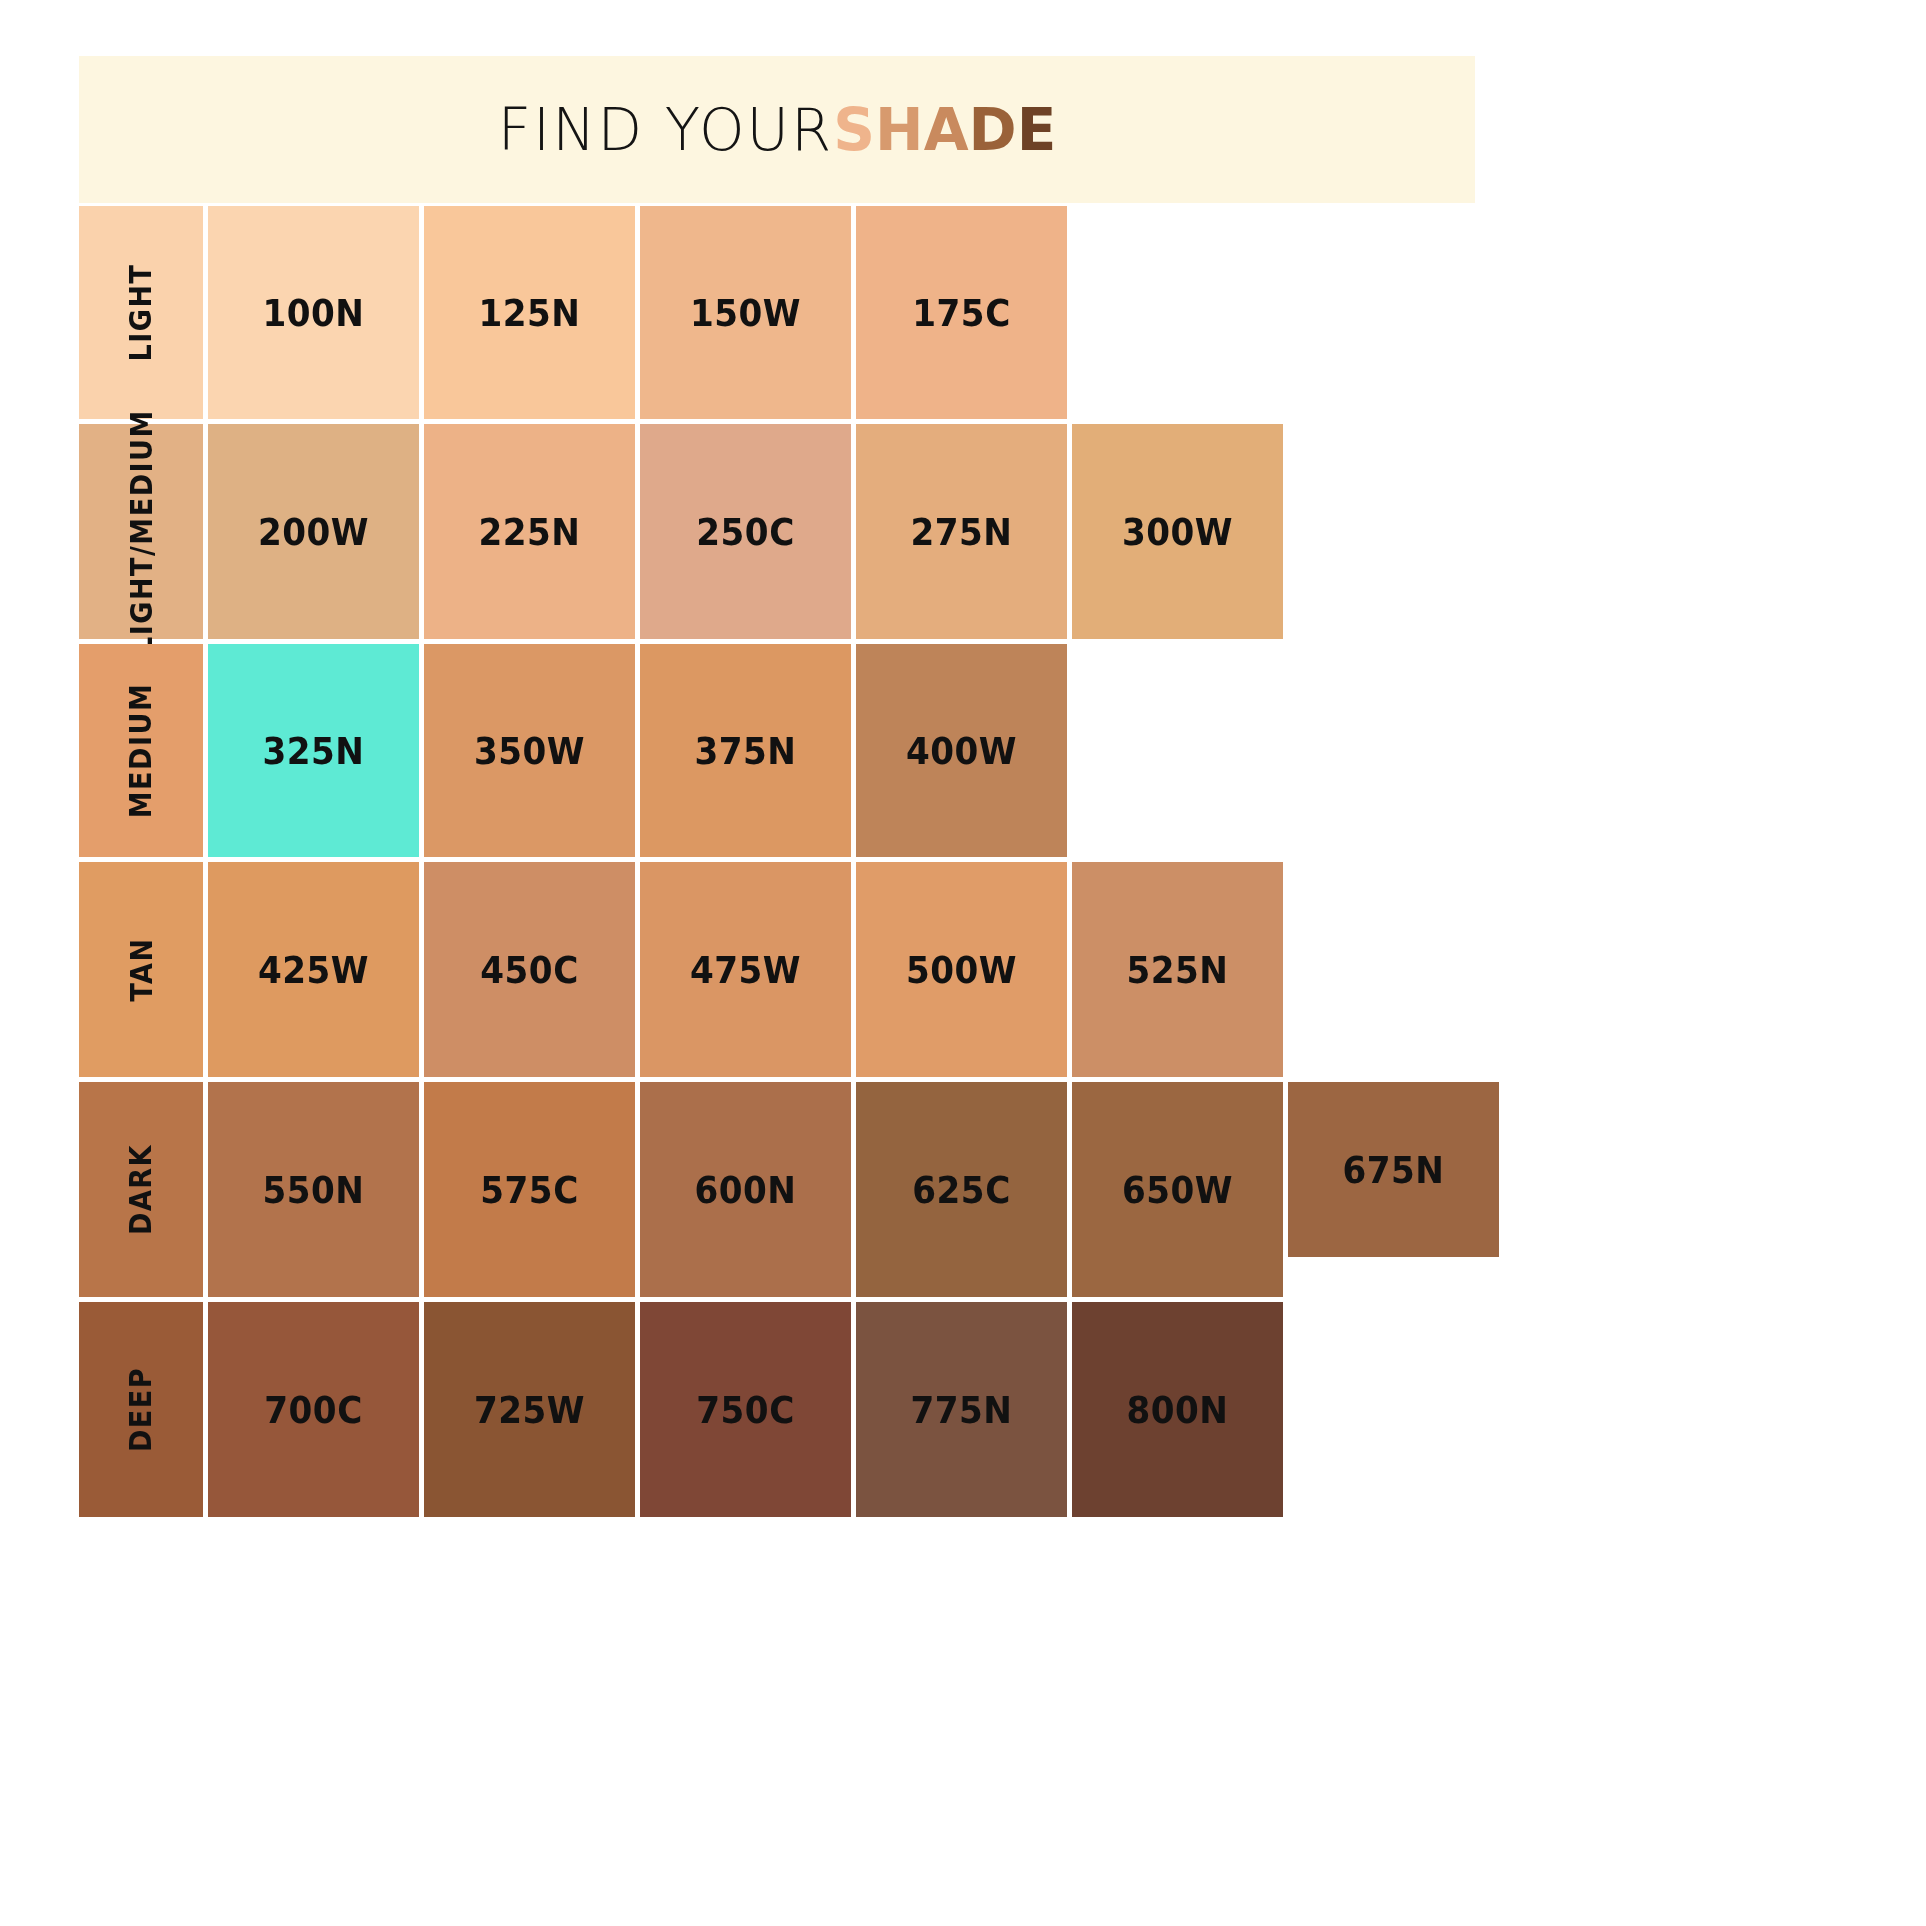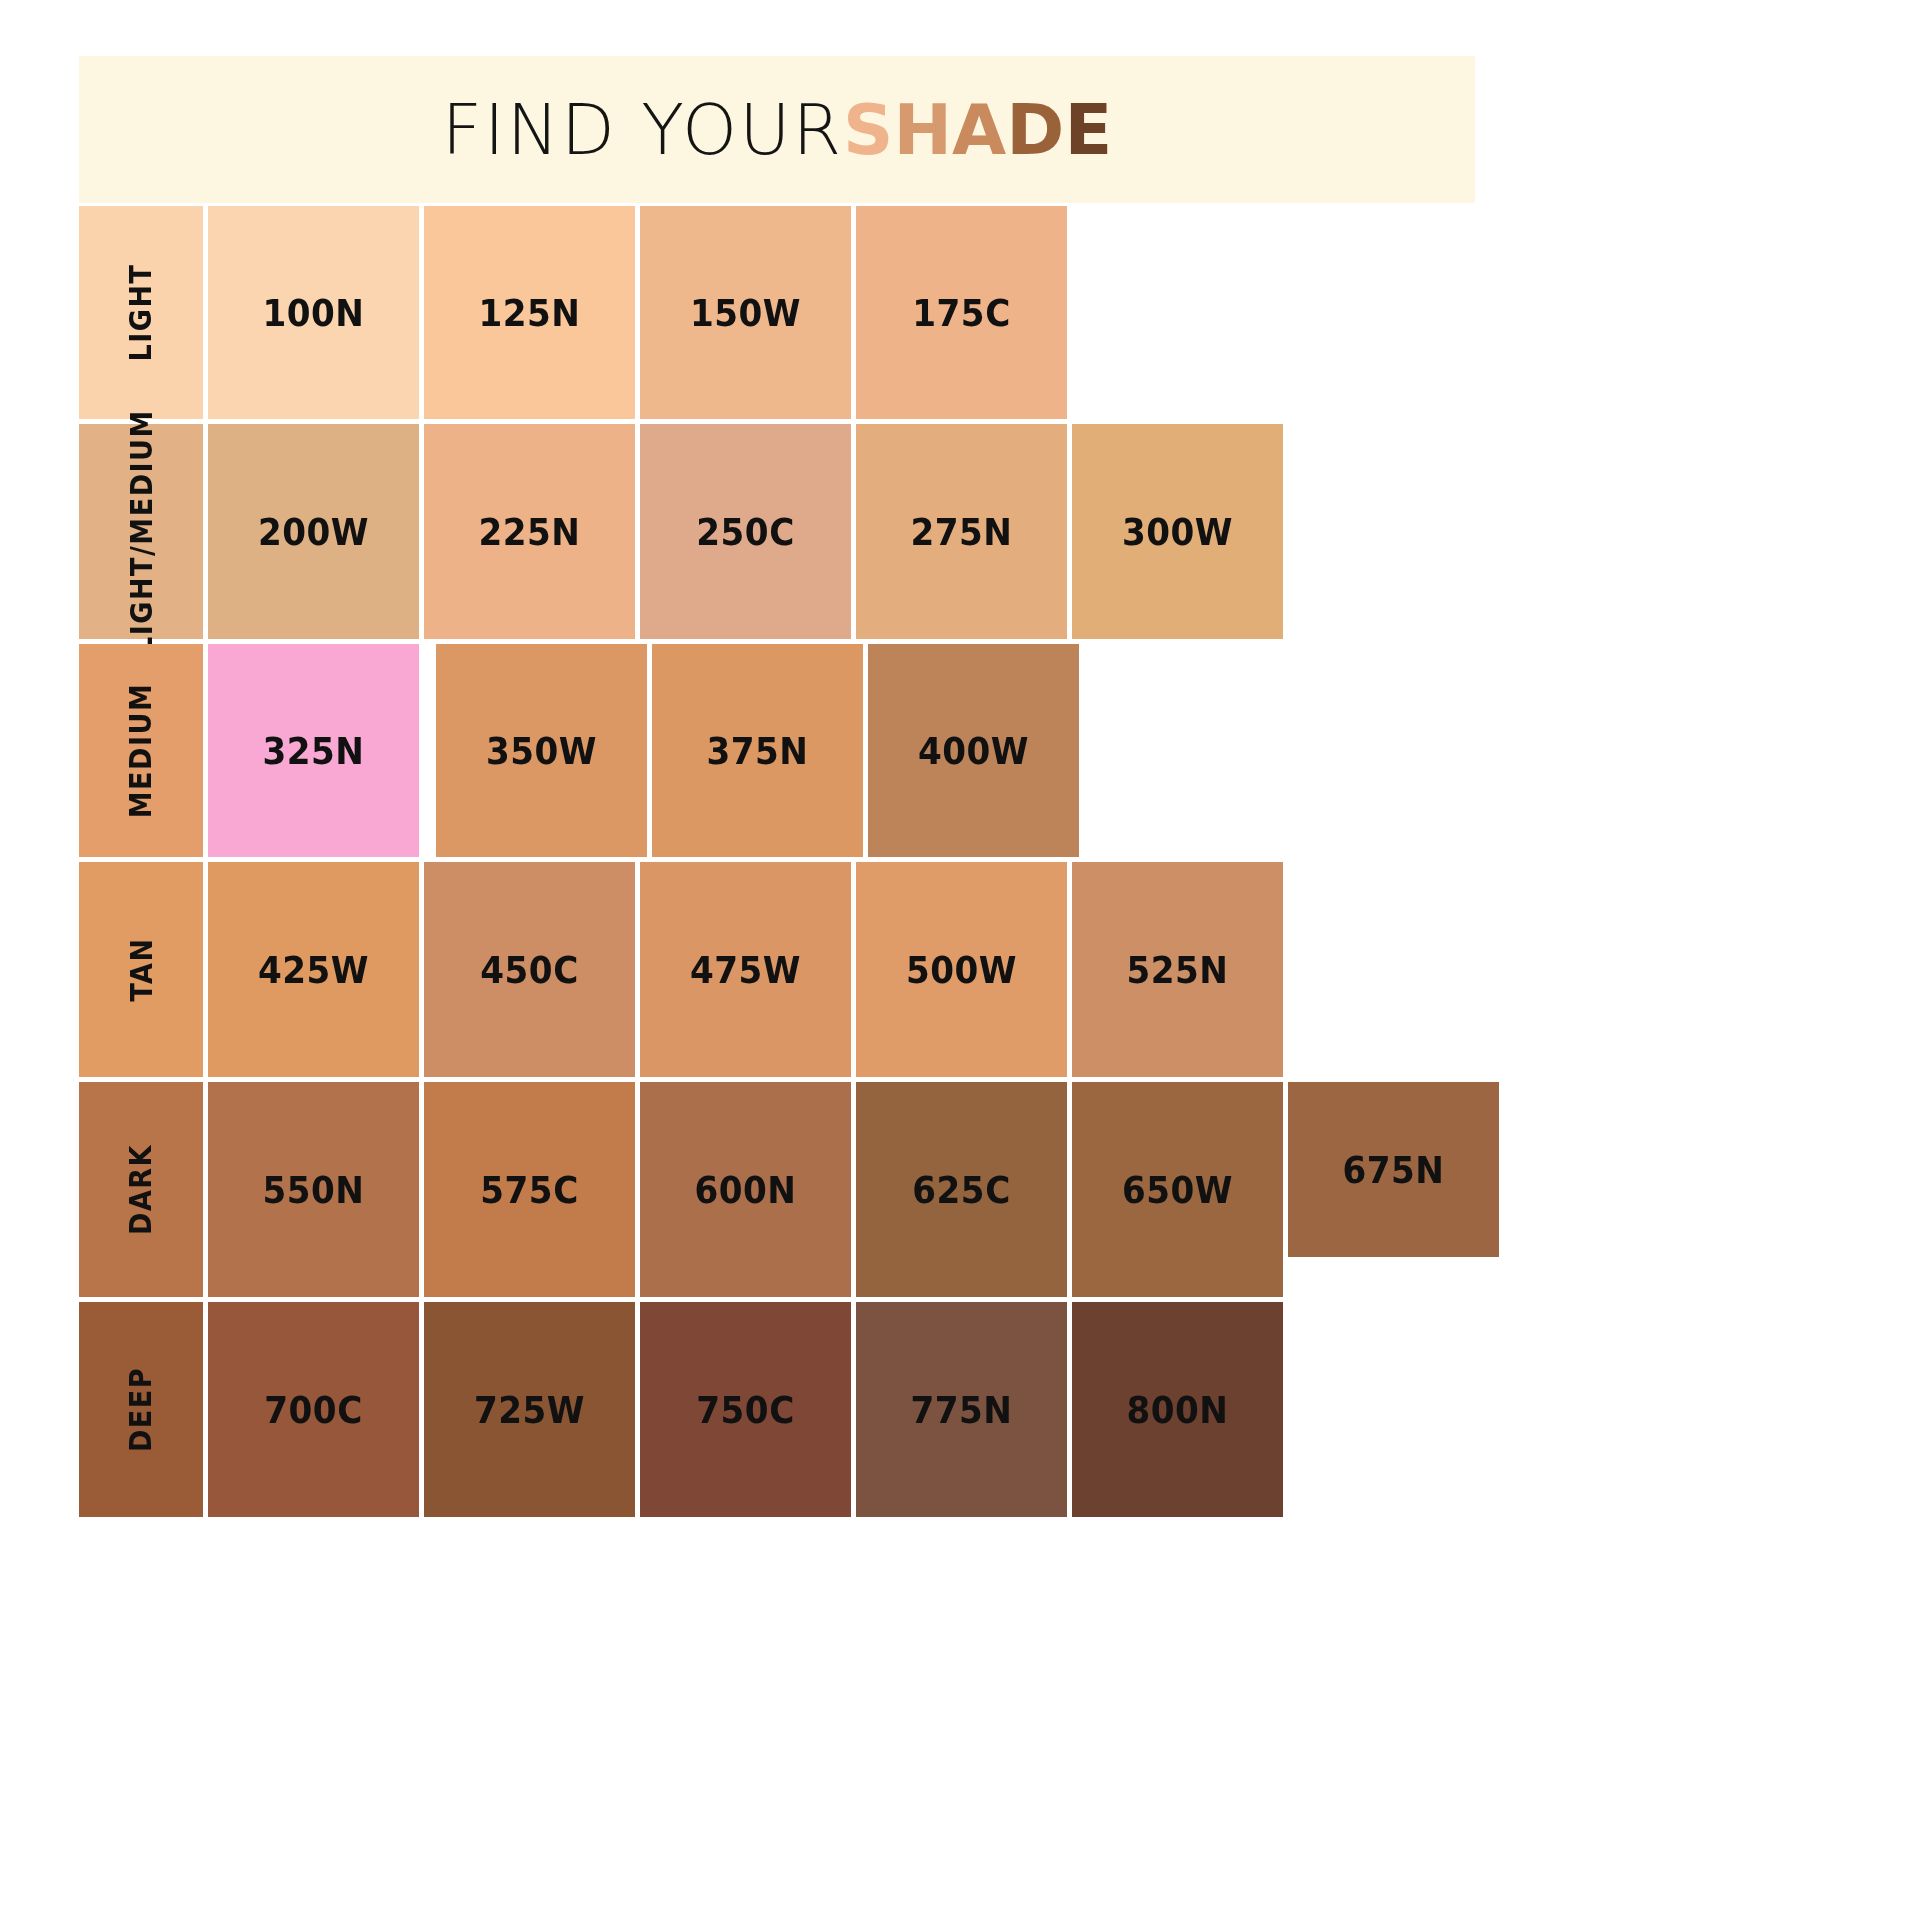"FIND YOUR" #title { font-size: 70px -> 58px }
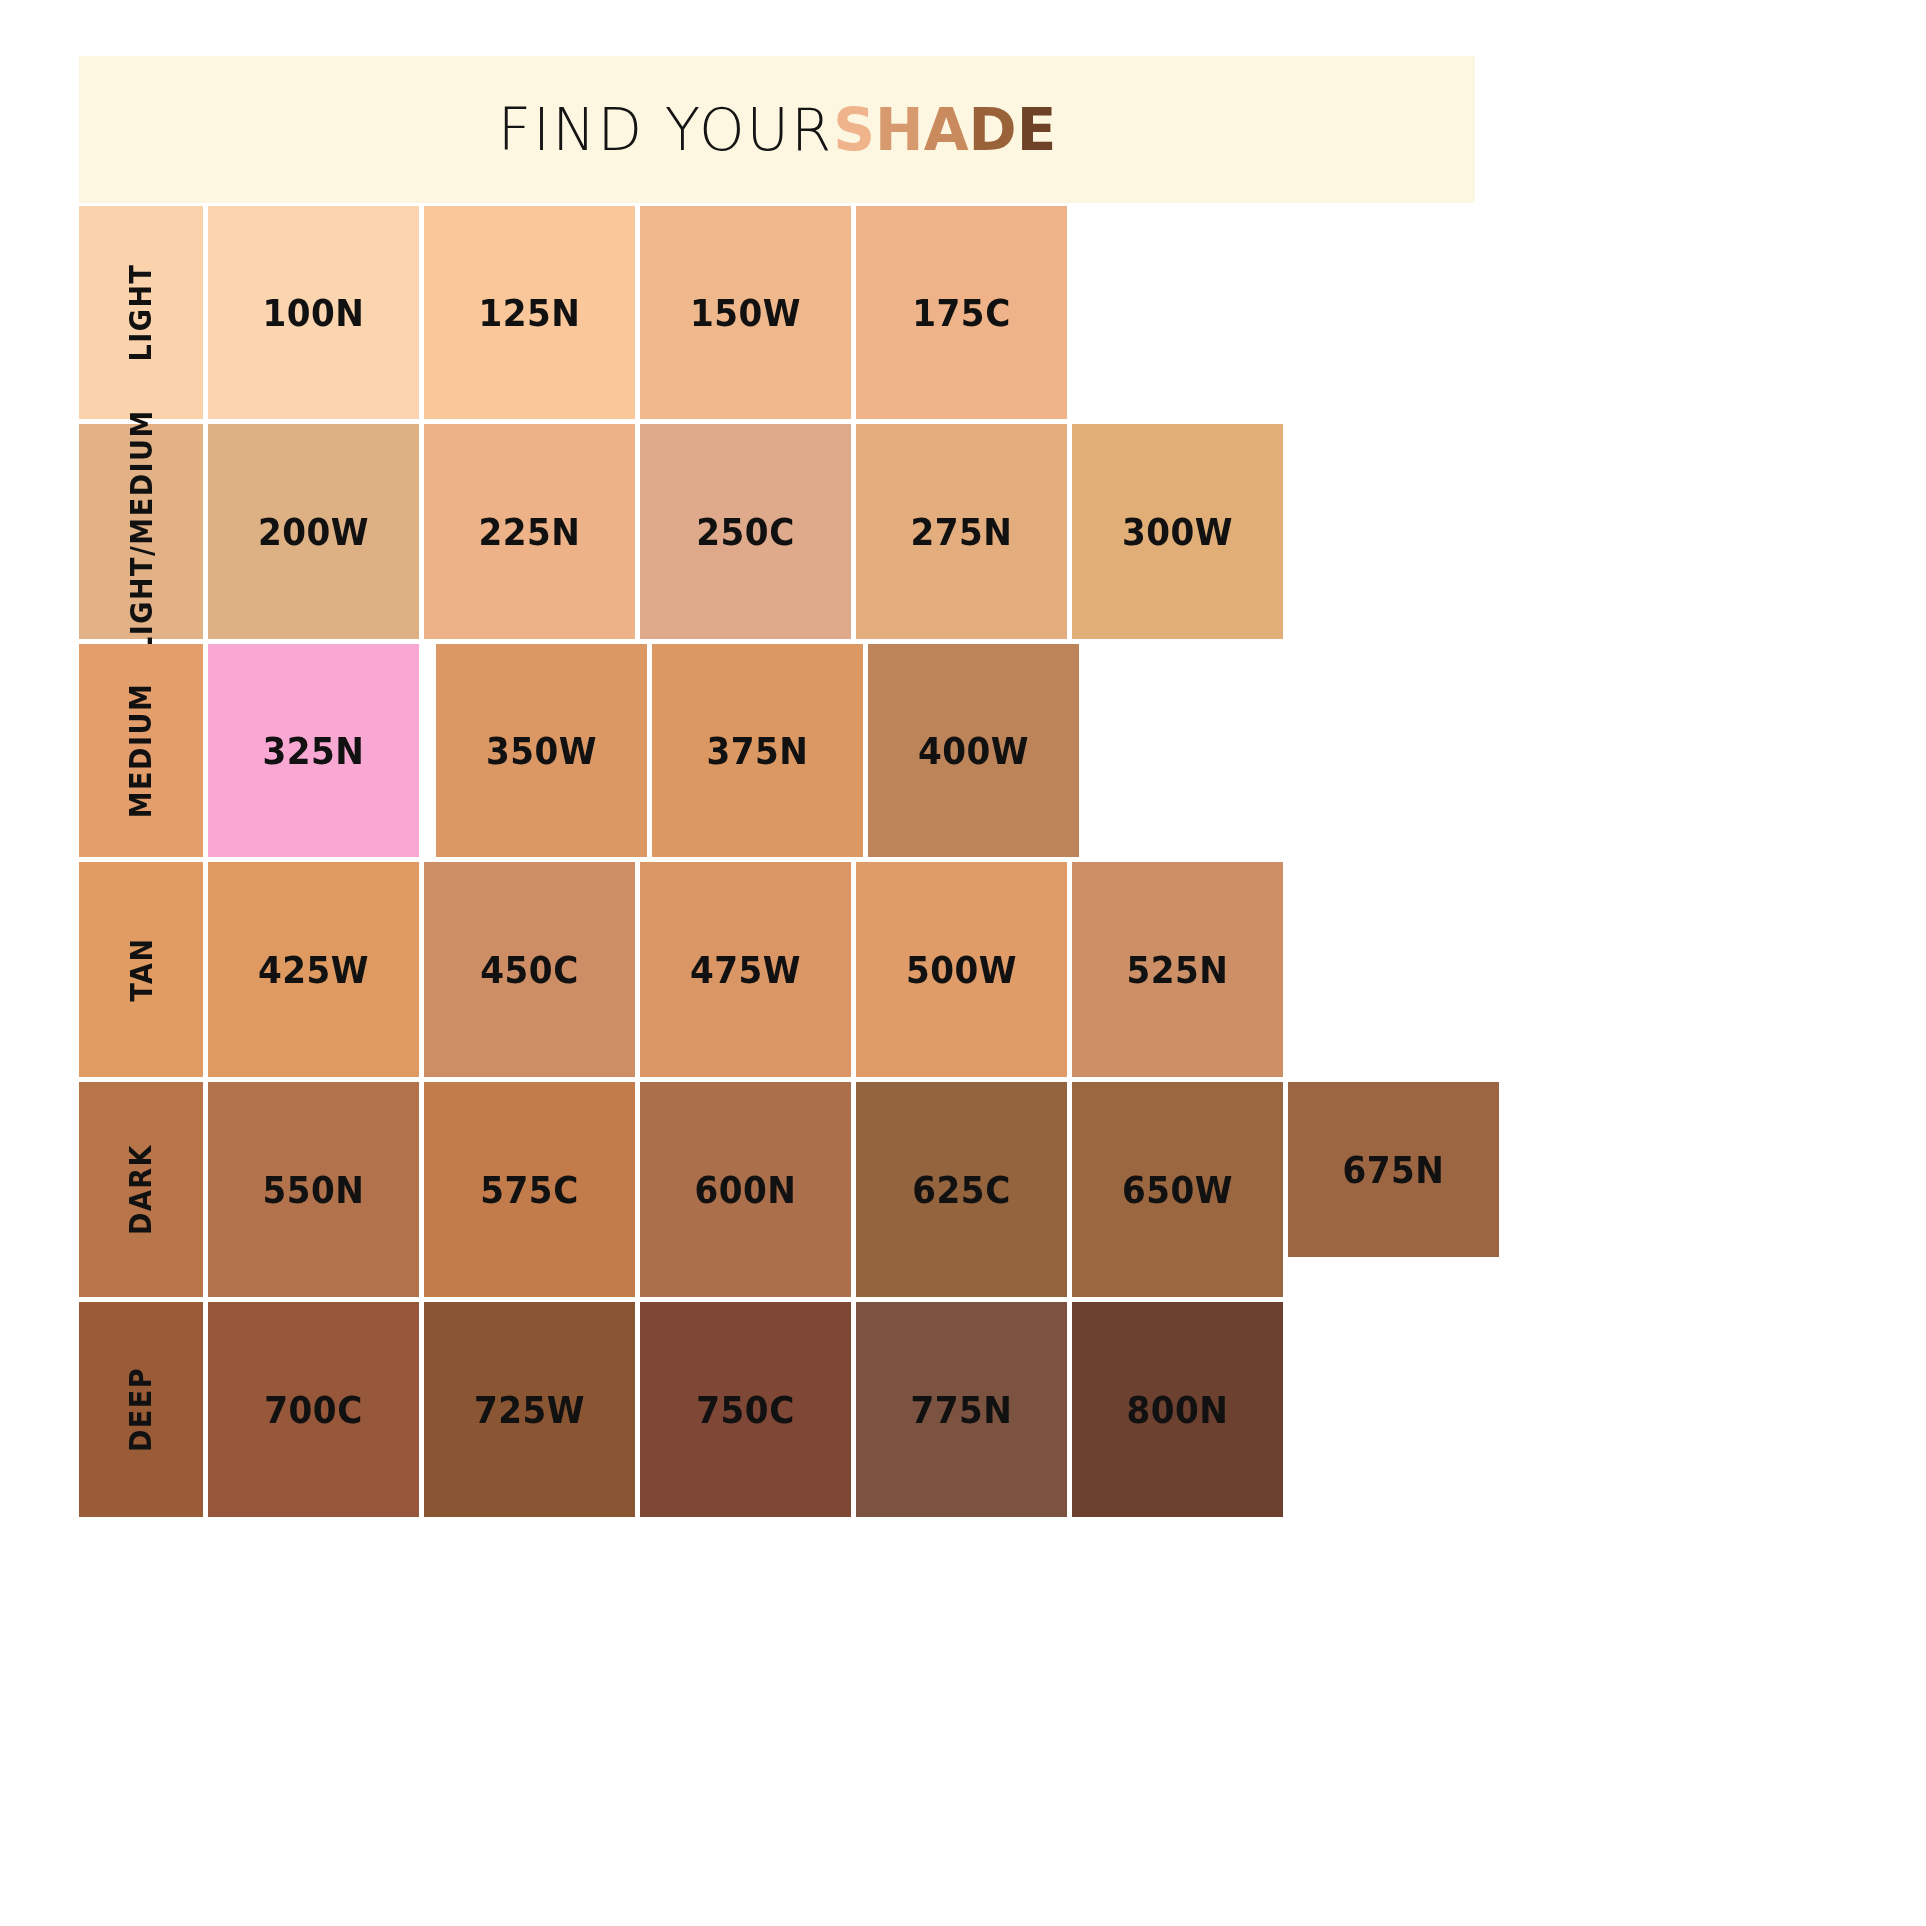"325N" div.cell { background: #f9a8d4 -> #5eead4; margin-right: 17px -> 5px }
